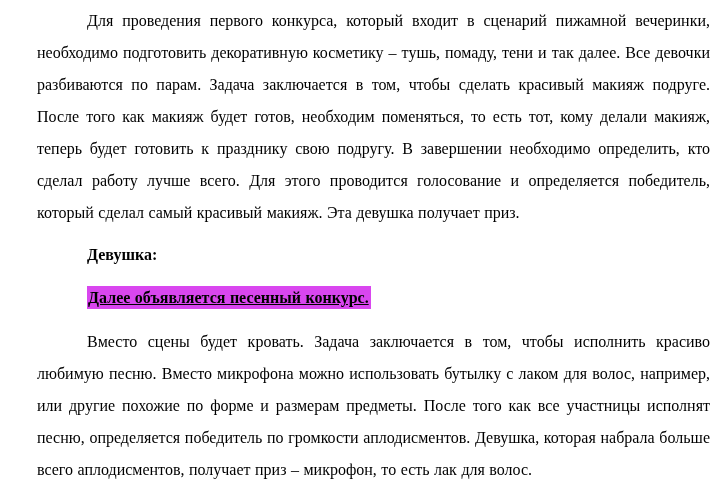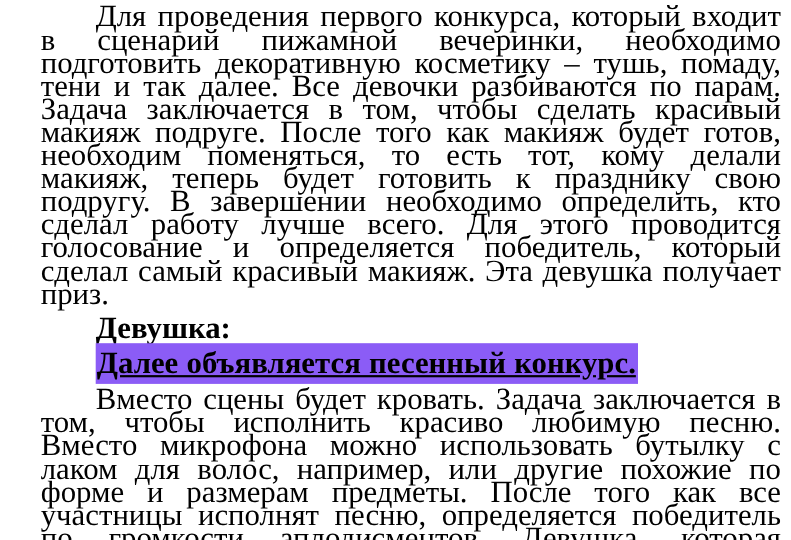"Для проведения первого конкурса, который" .para { font-size: 28px -> 16px; line-height: 21px -> 32px }
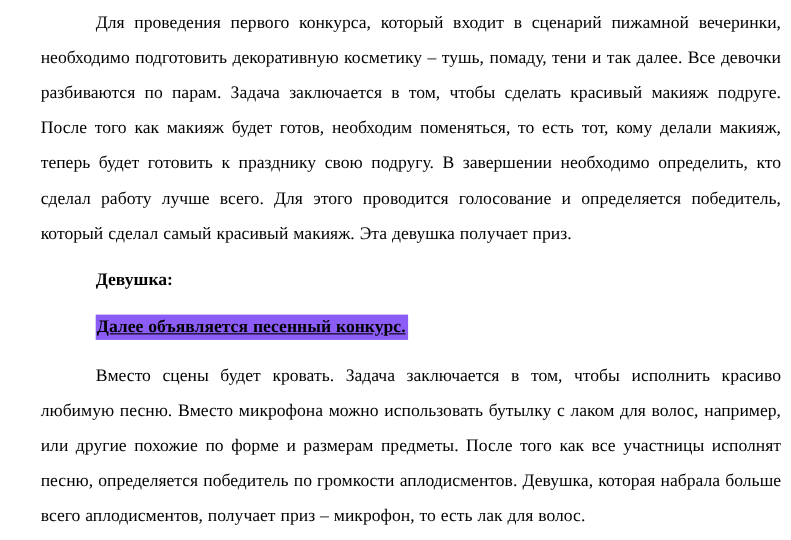"Далее объявляется песенный конкурс." .highlight { background: #8b5cf6 -> #d946ef }
